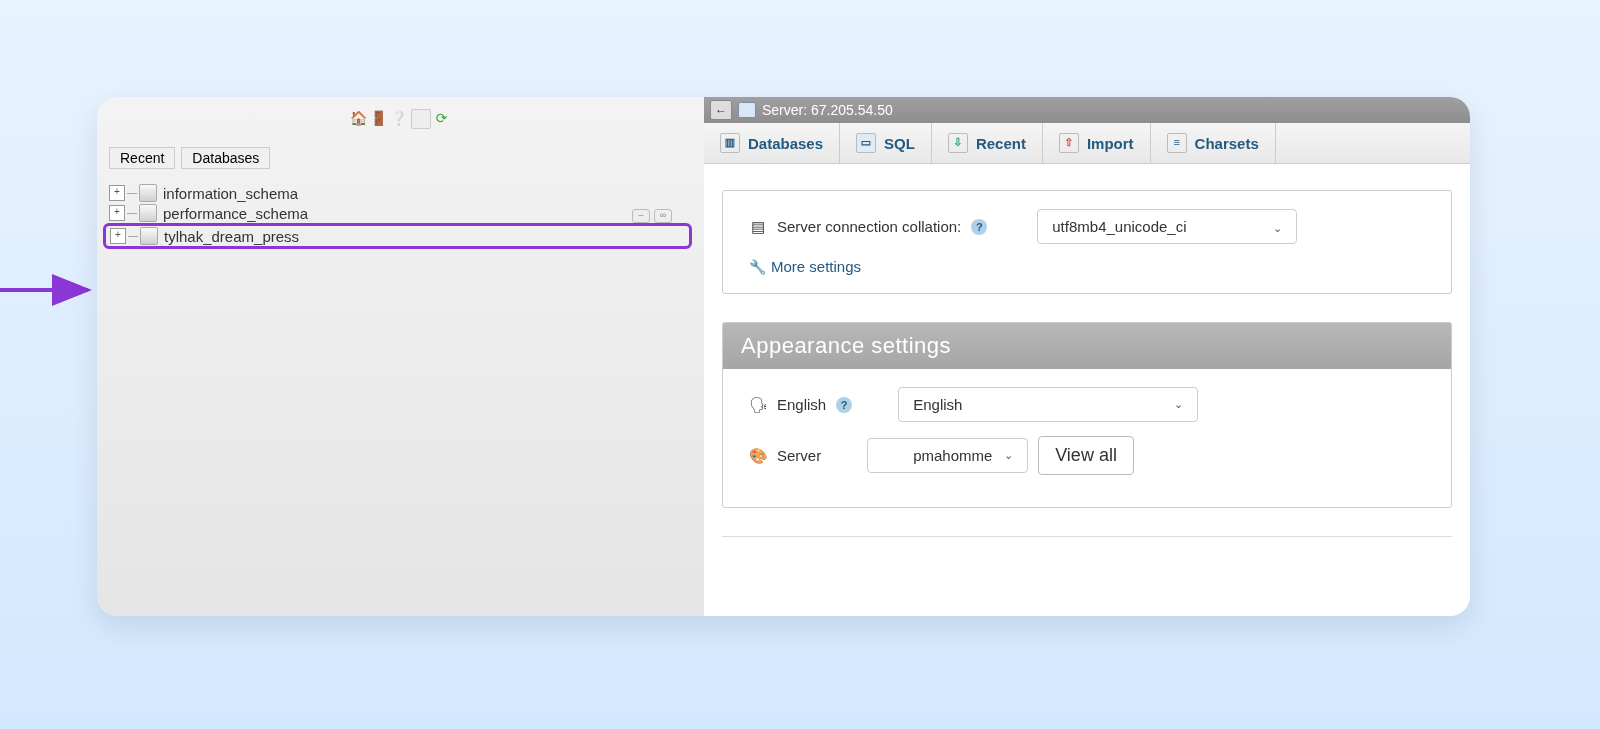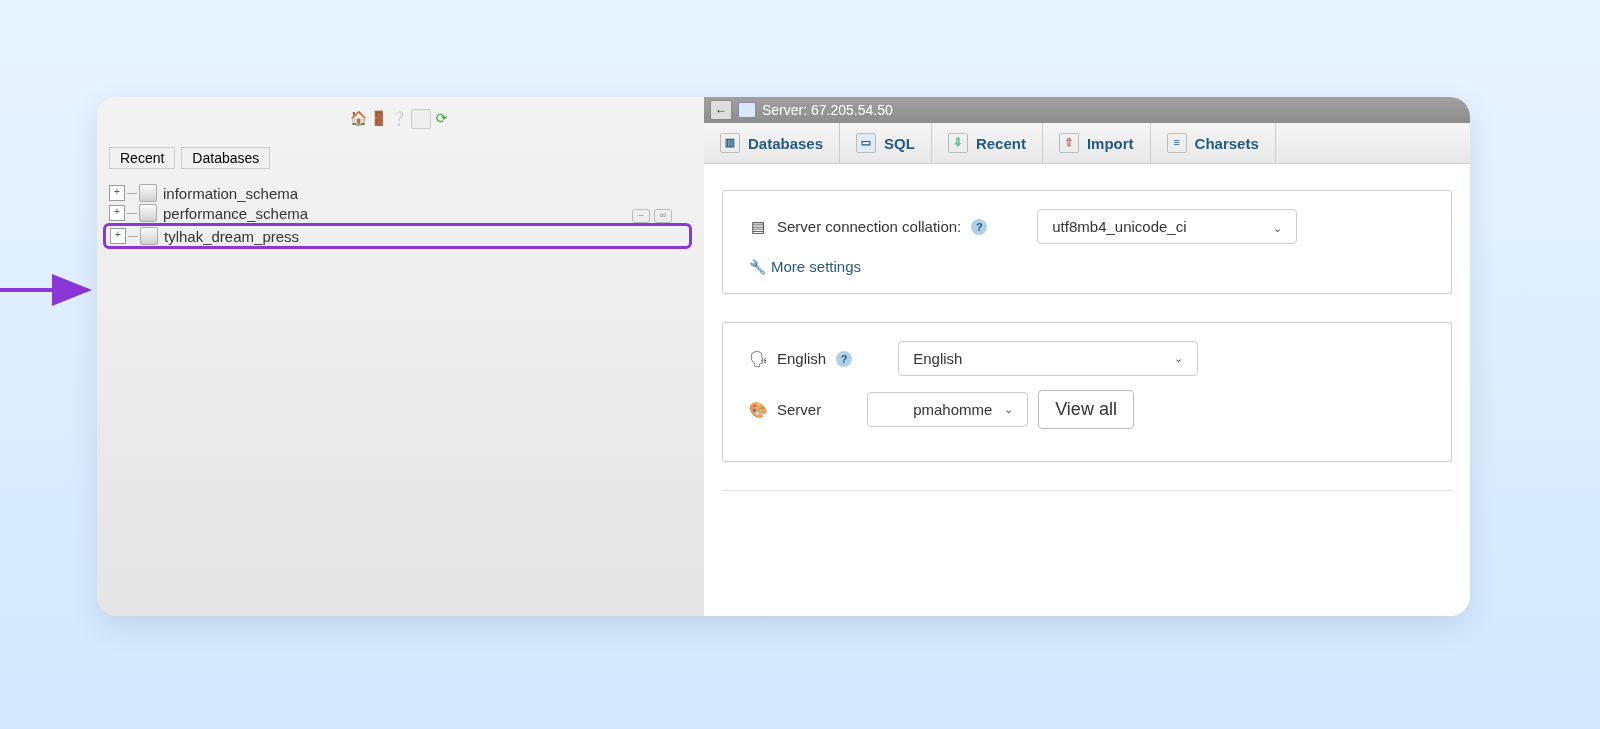"Appearance settings" div.panel-hdr { html: none -> <div>Appearance settings</div> }
